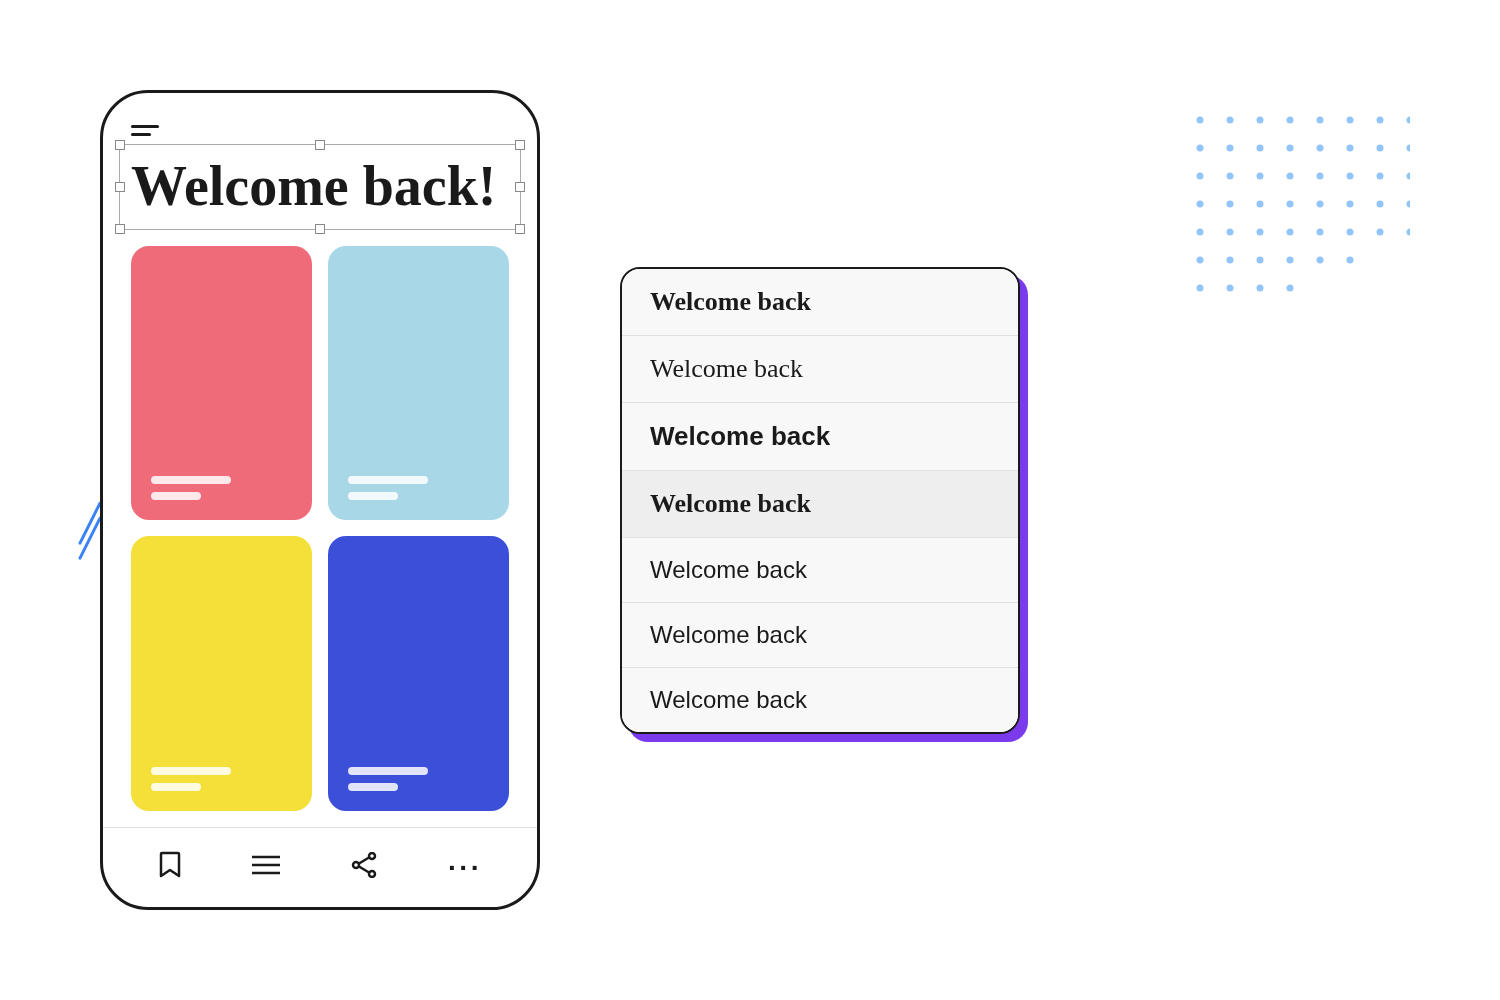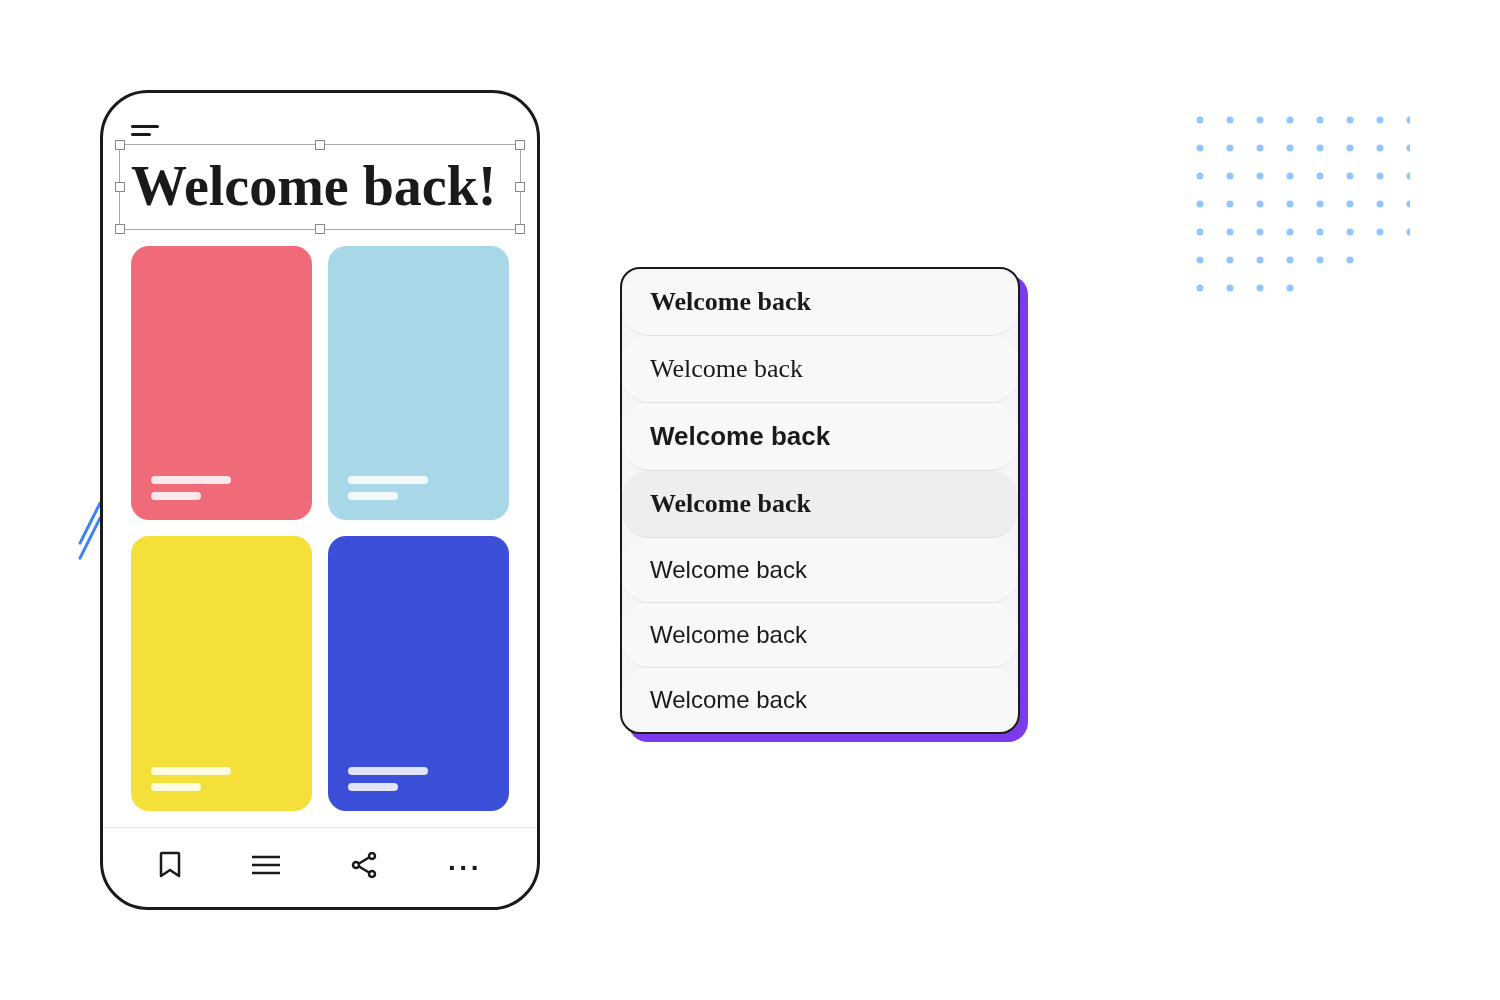"Welcome back" .font-item { border-radius: 27px -> none }
